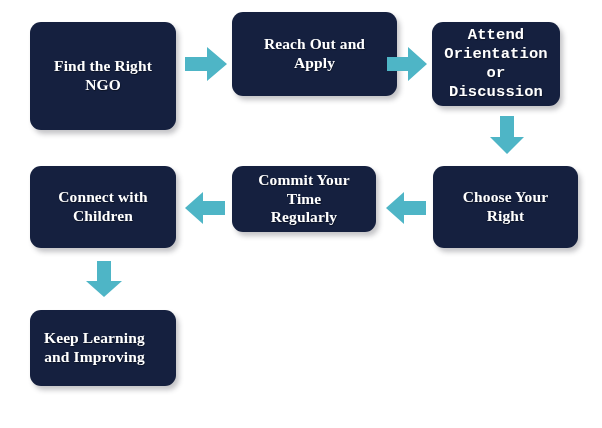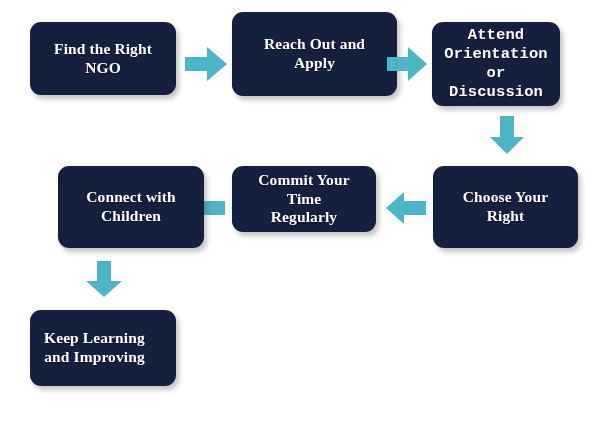"Find the Right" div.node { height: 73px -> 108px }
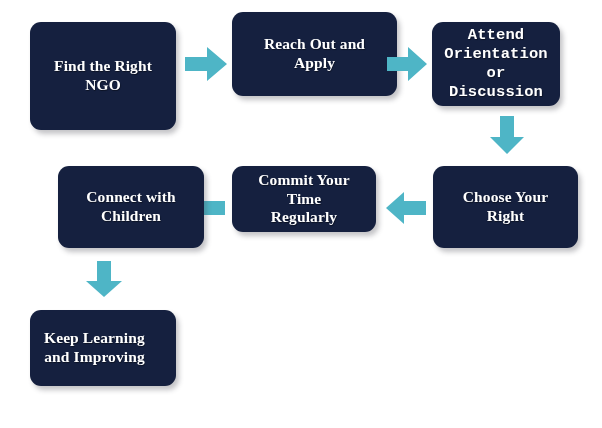"Connect with" div.node { margin-left: 28px -> none }
